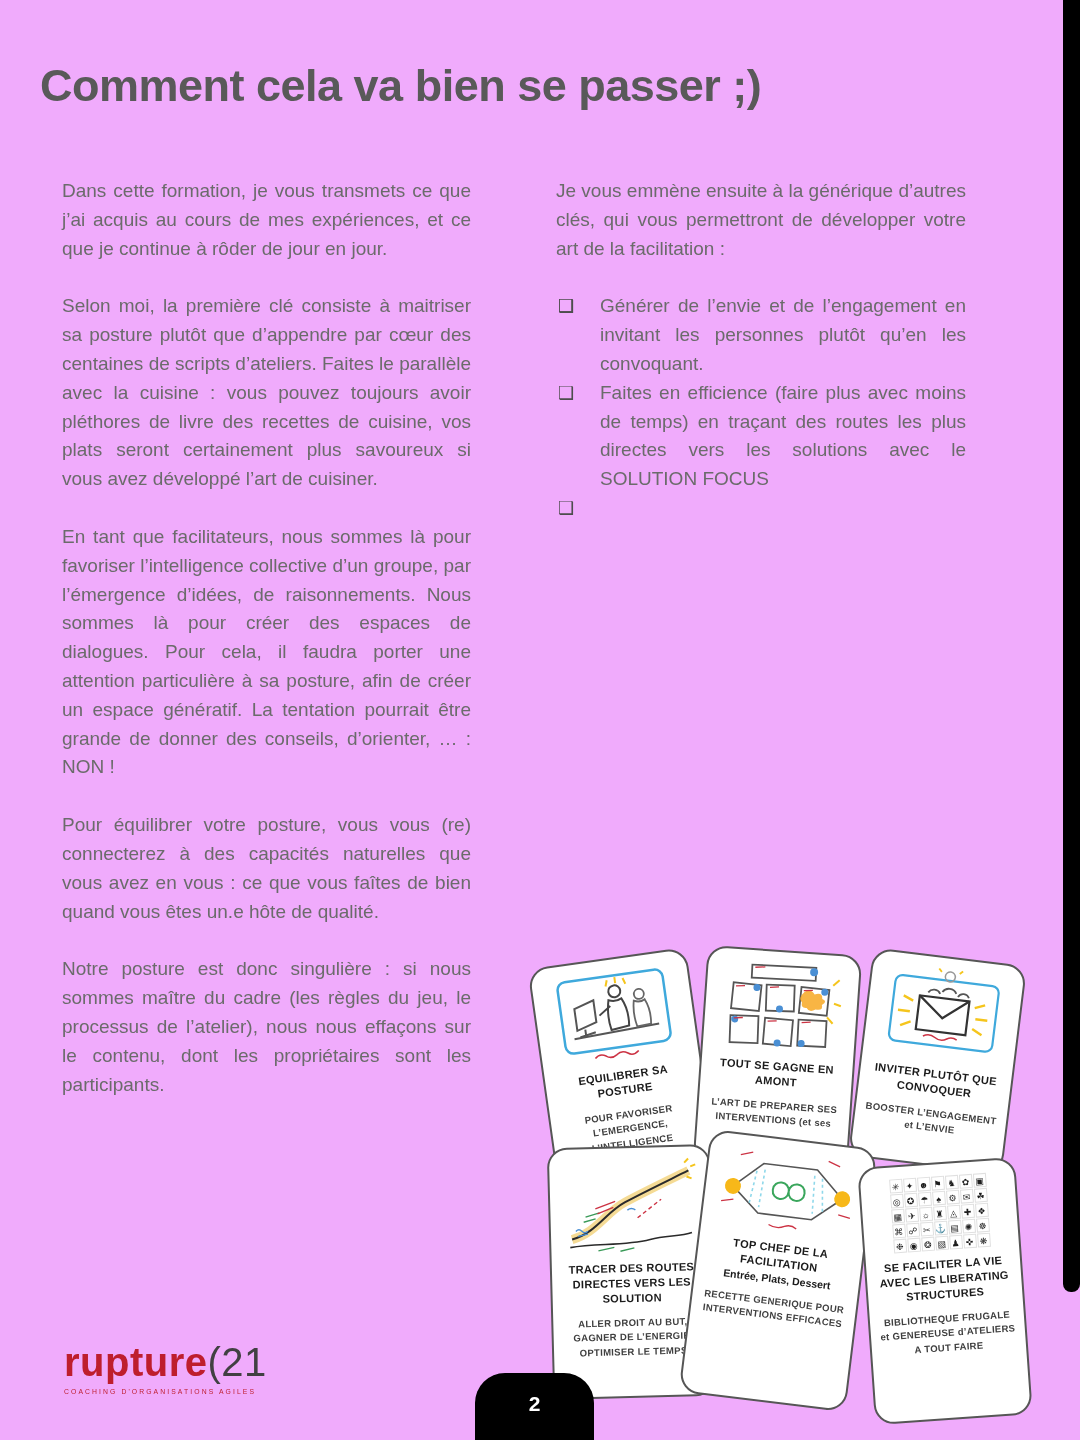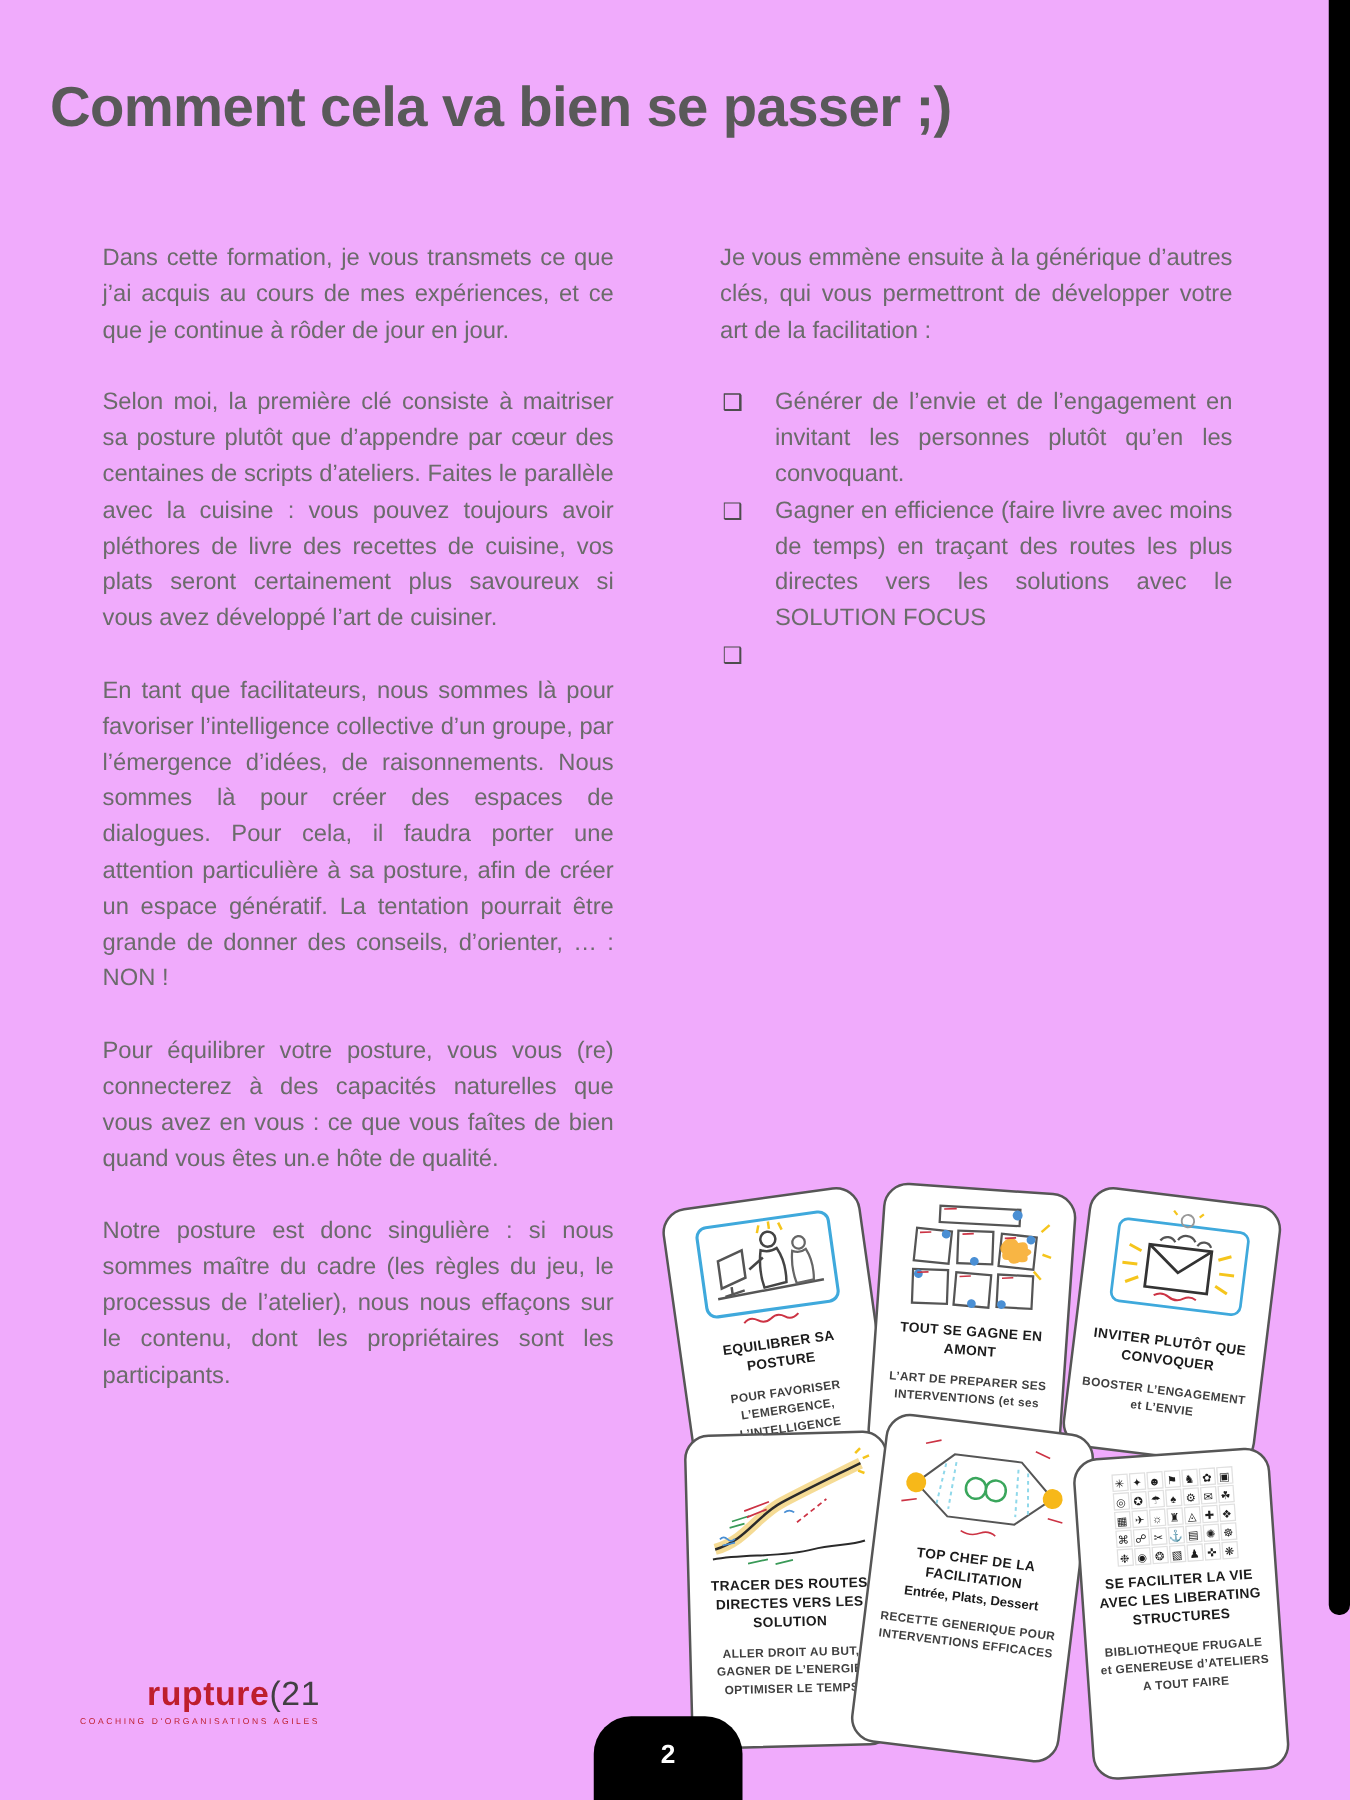"Dans cette formation, je vous" .col { margin-left: 20px -> none; top: 193px -> 177px }
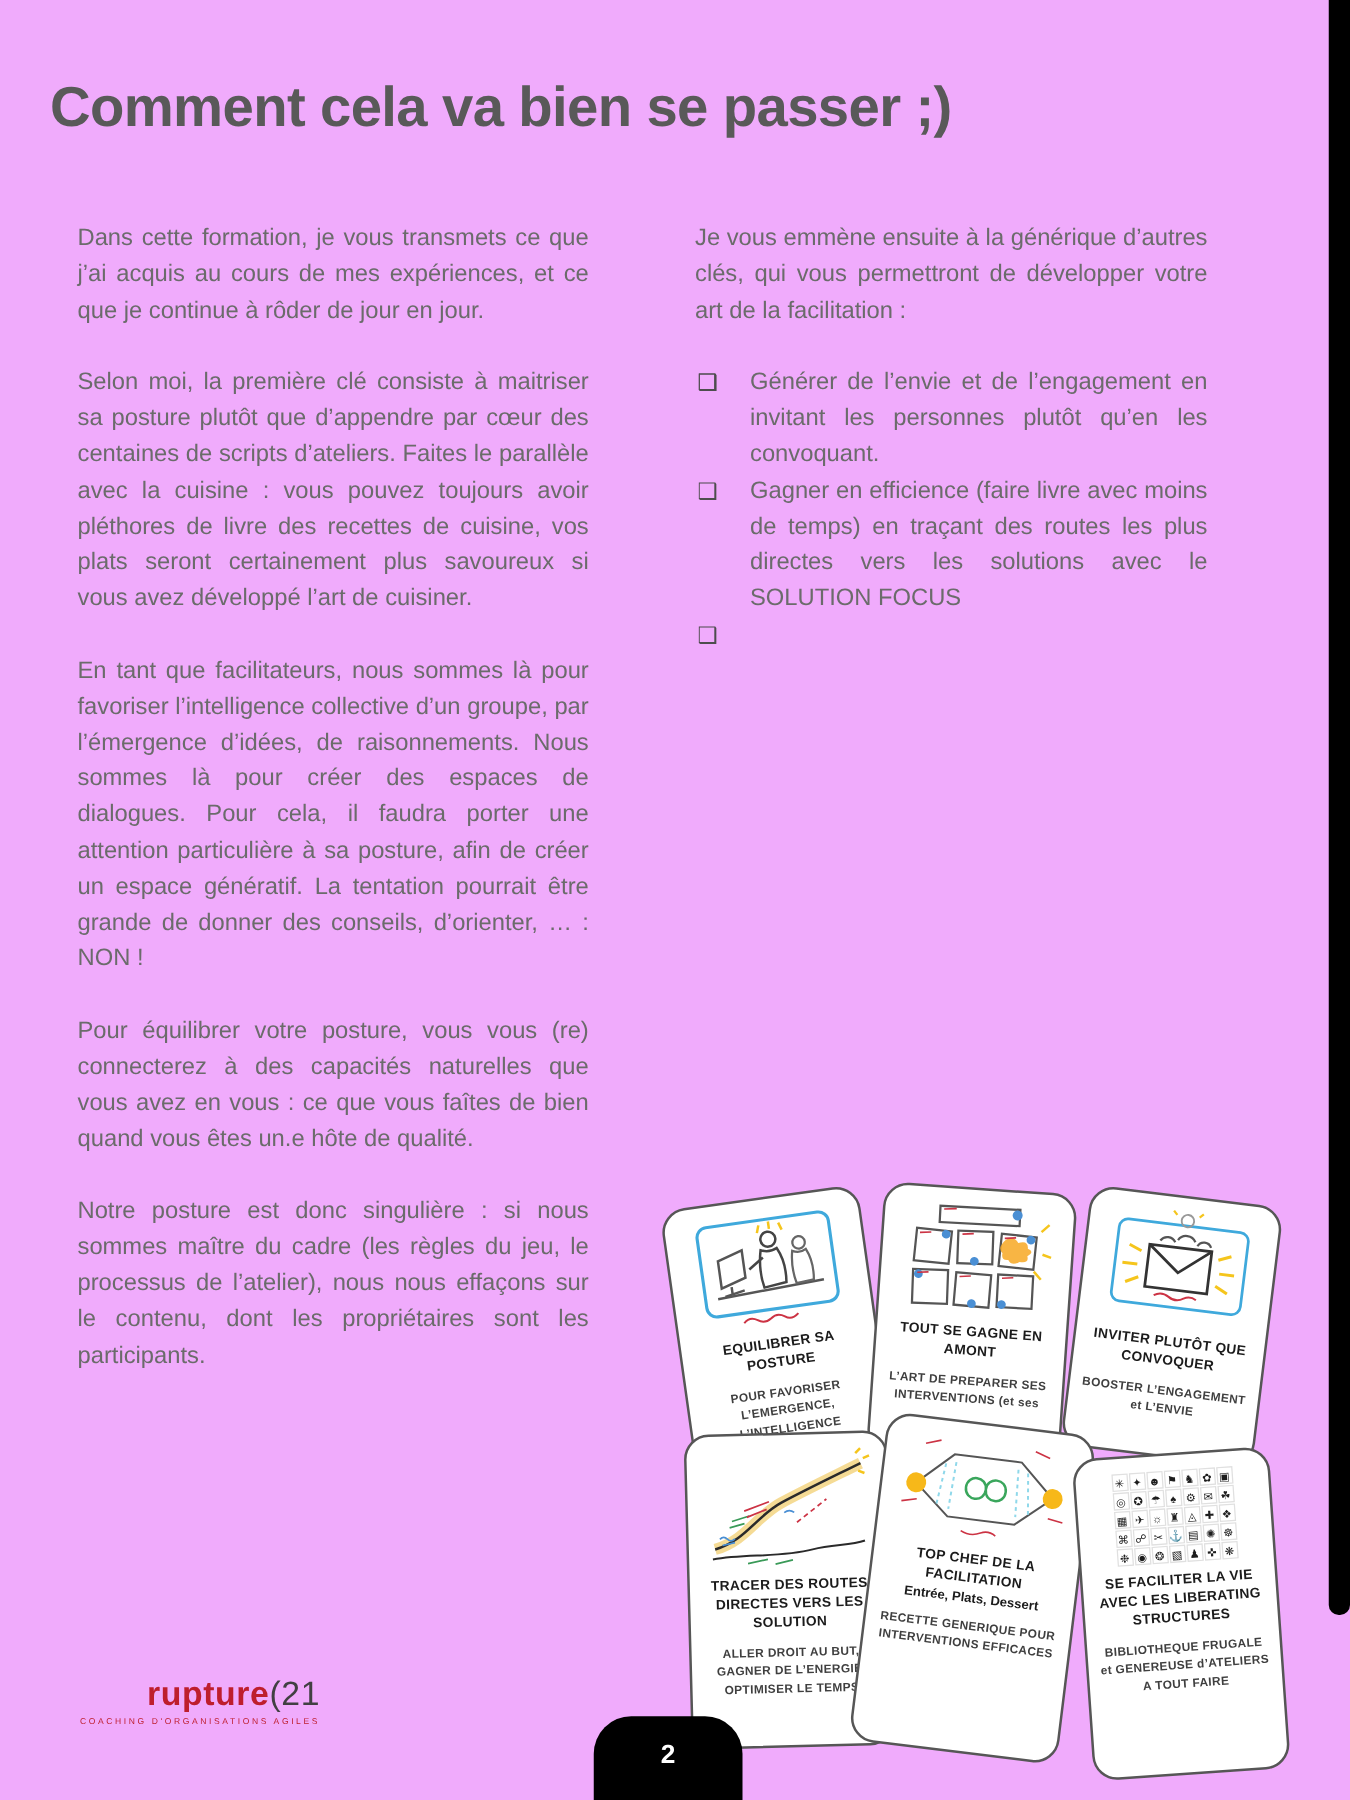"Gagner en efficience (faire livre" span { text: Gagner en efficience (faire livre -> Faites en efficience (faire plus }
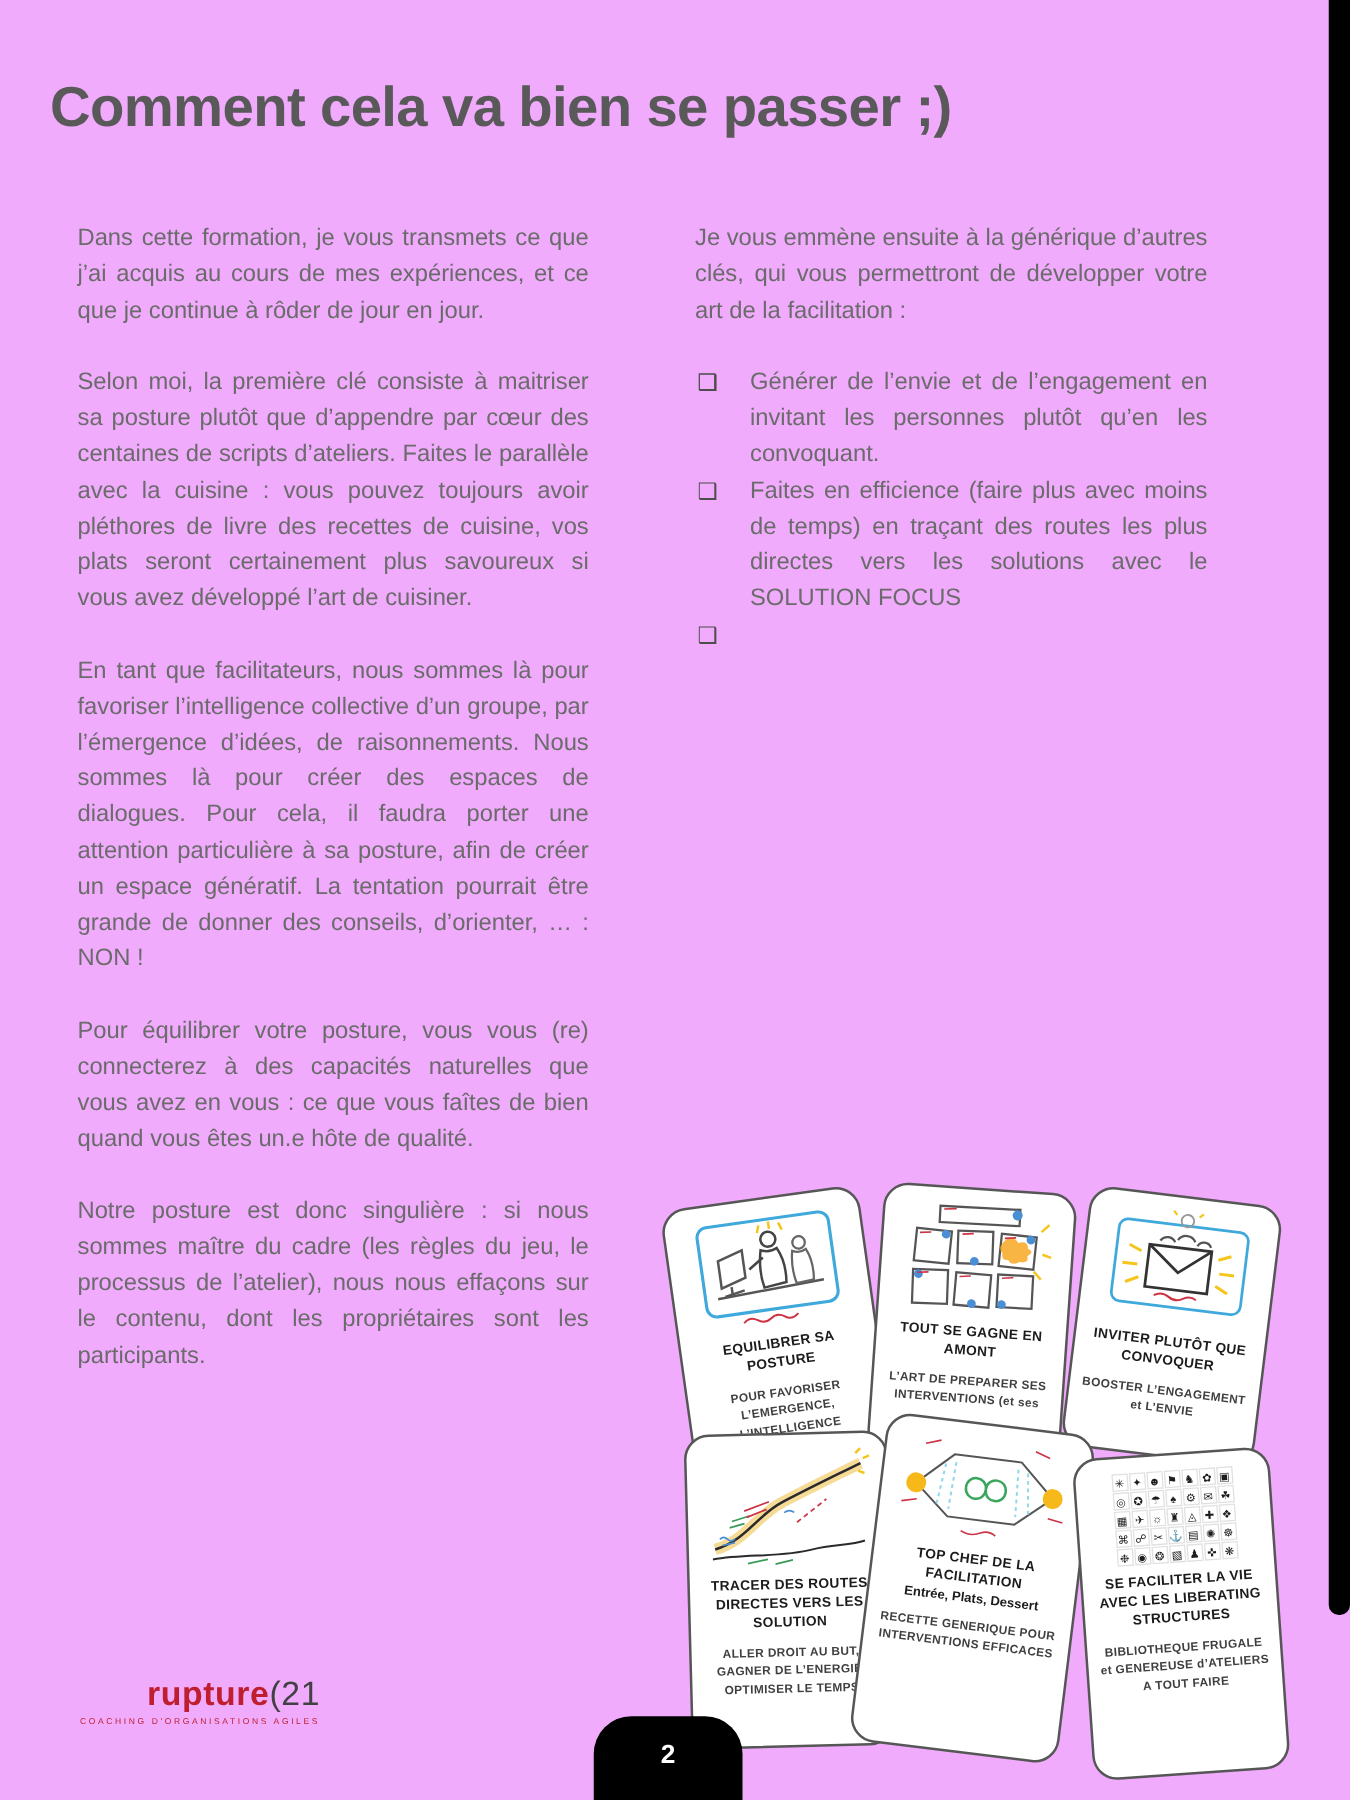"rupture(21" .logo-line { font-size: 27px -> 40px }
